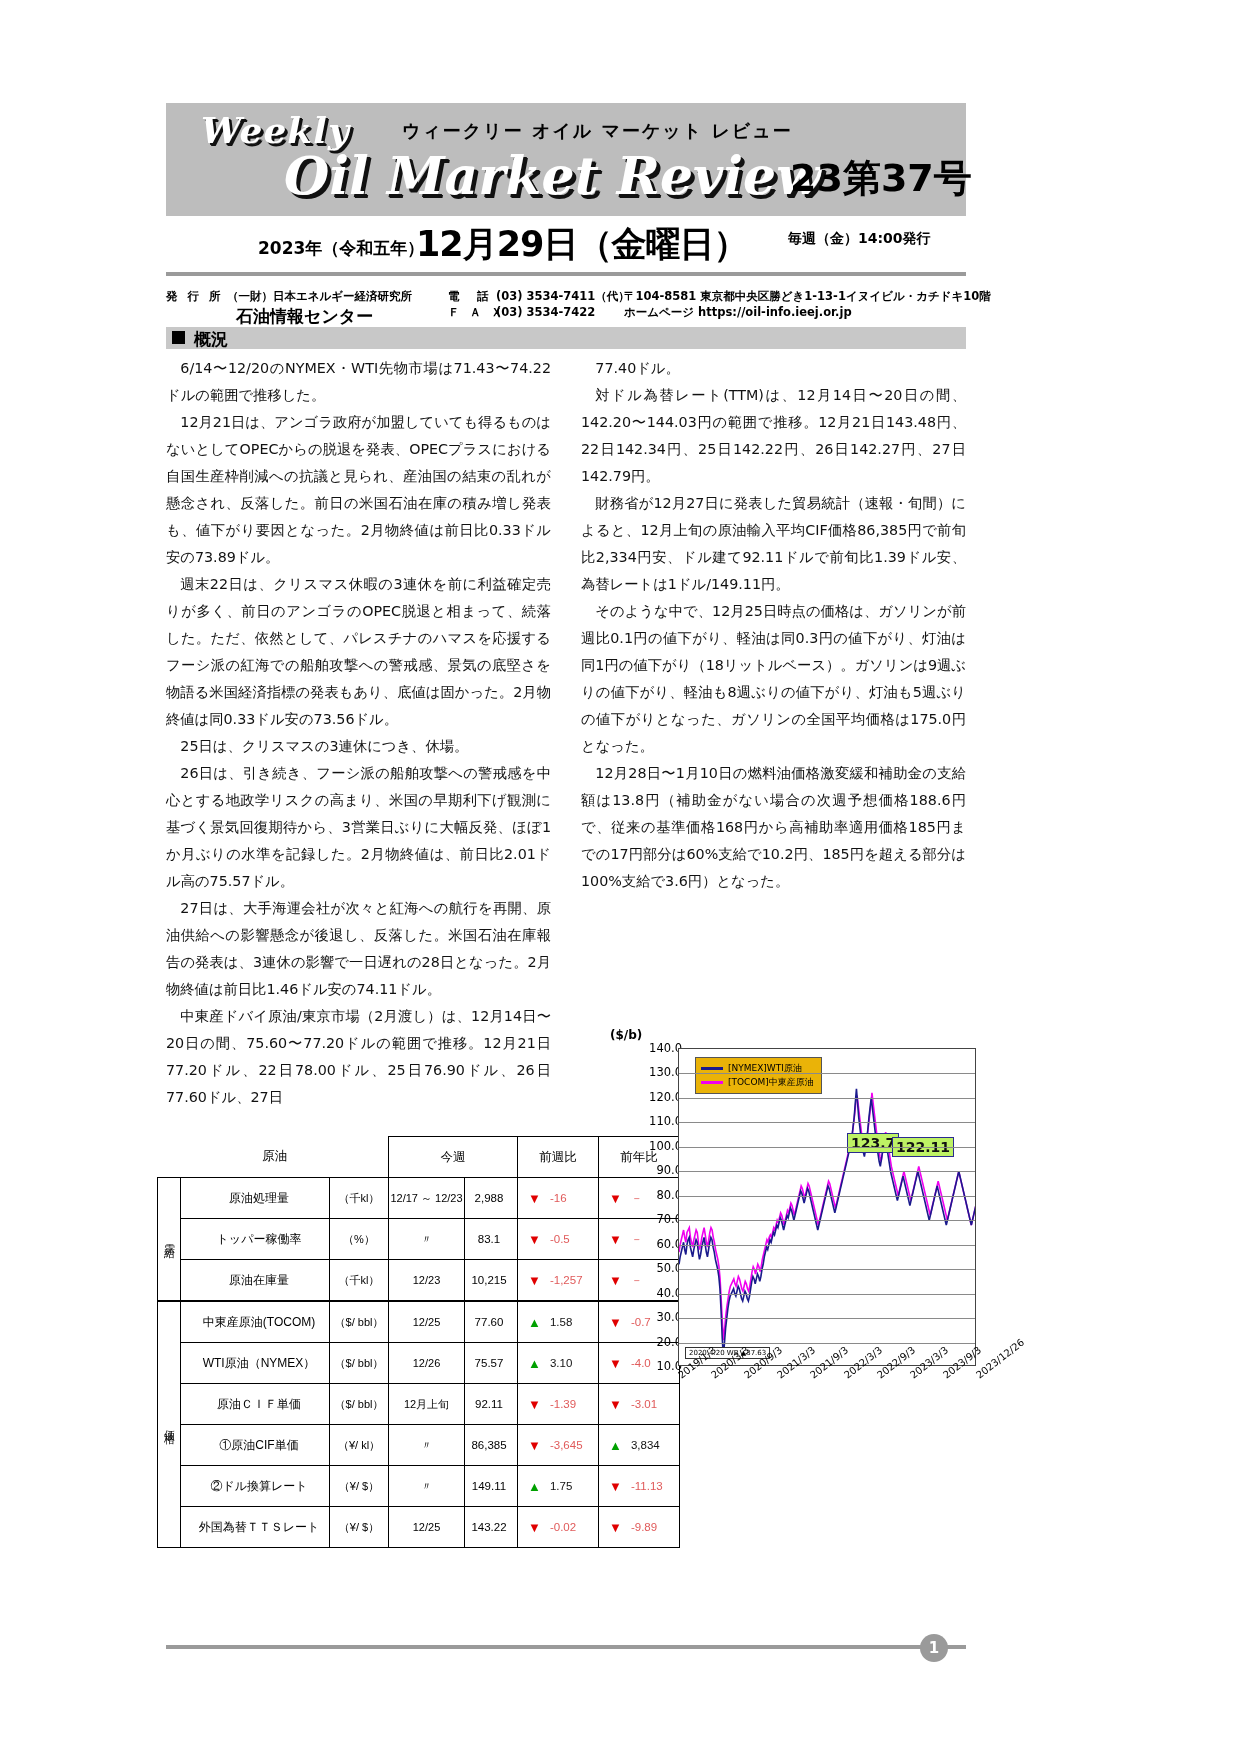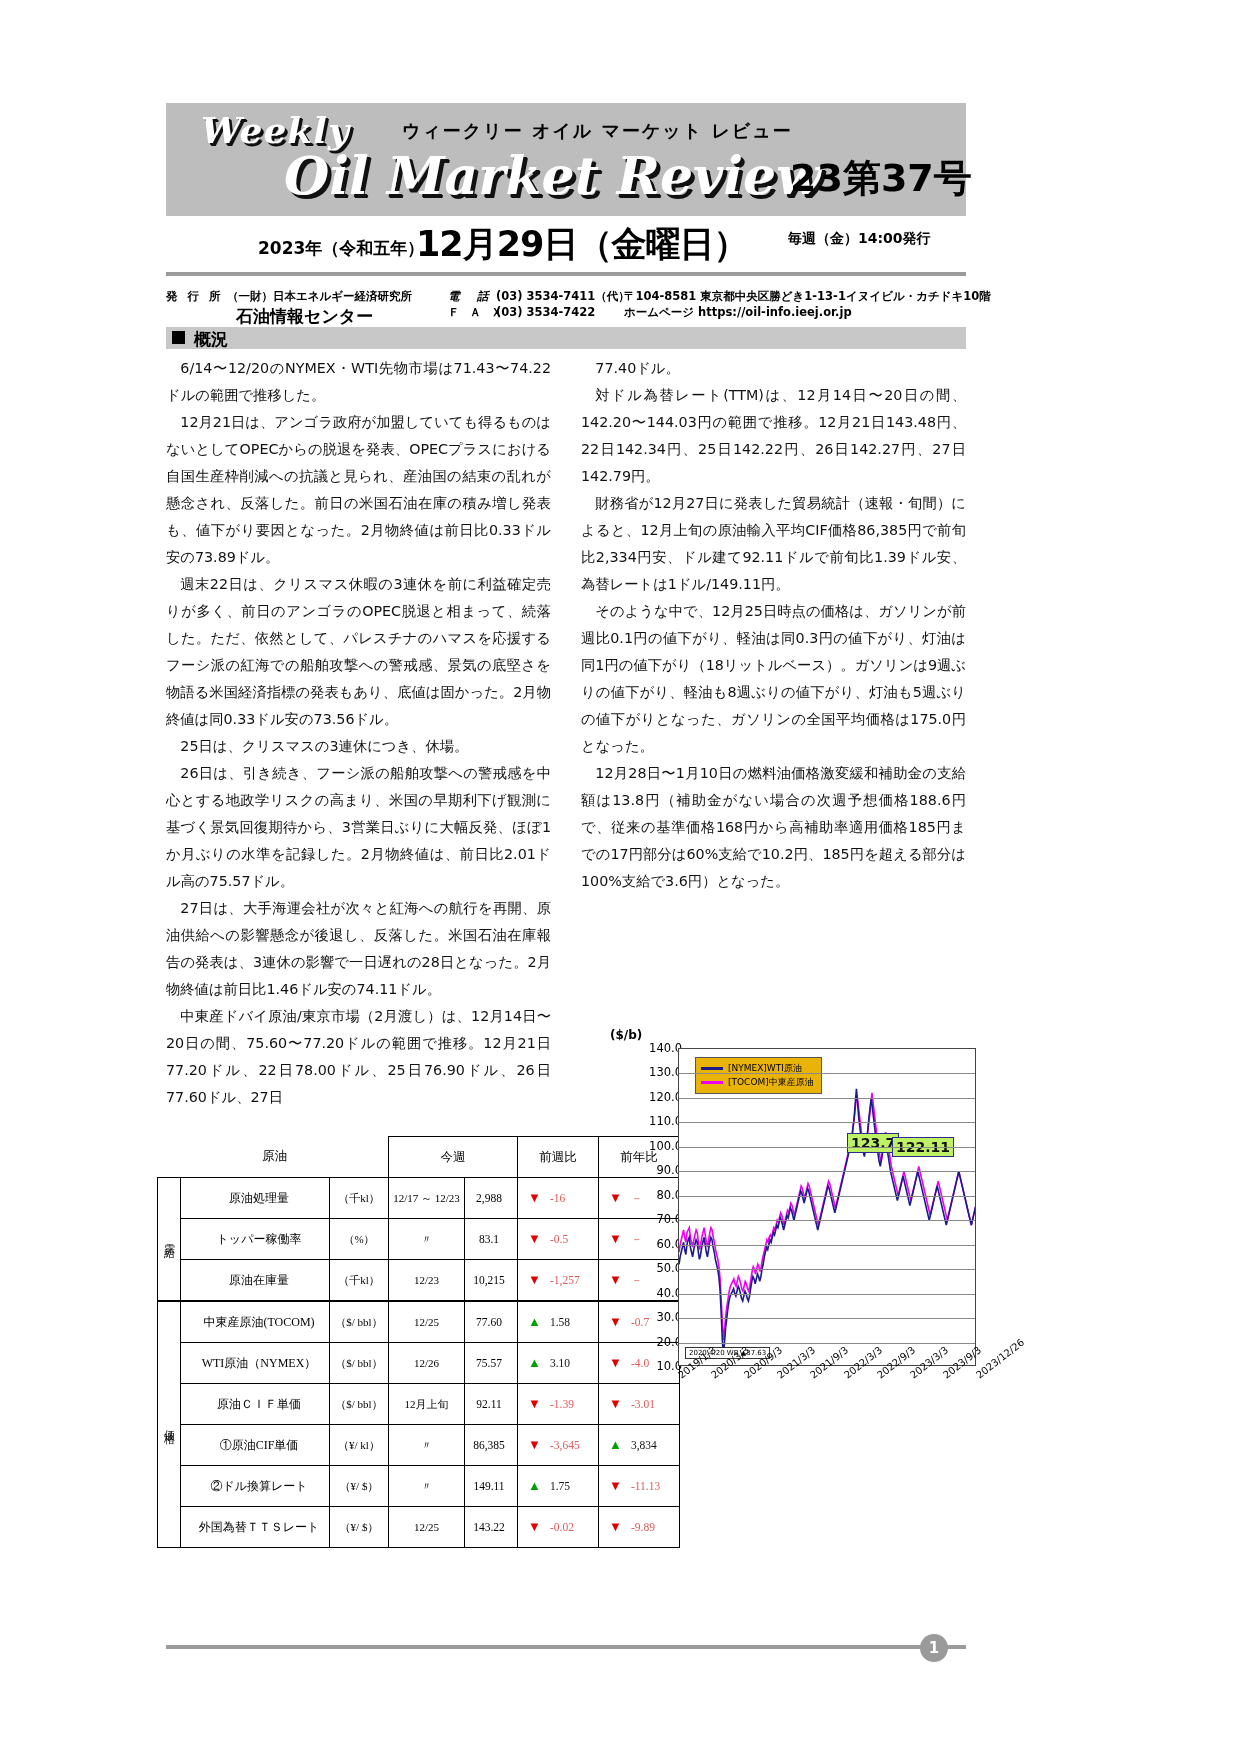"電 話" .pb-tel-l { font-style: italic -> none }
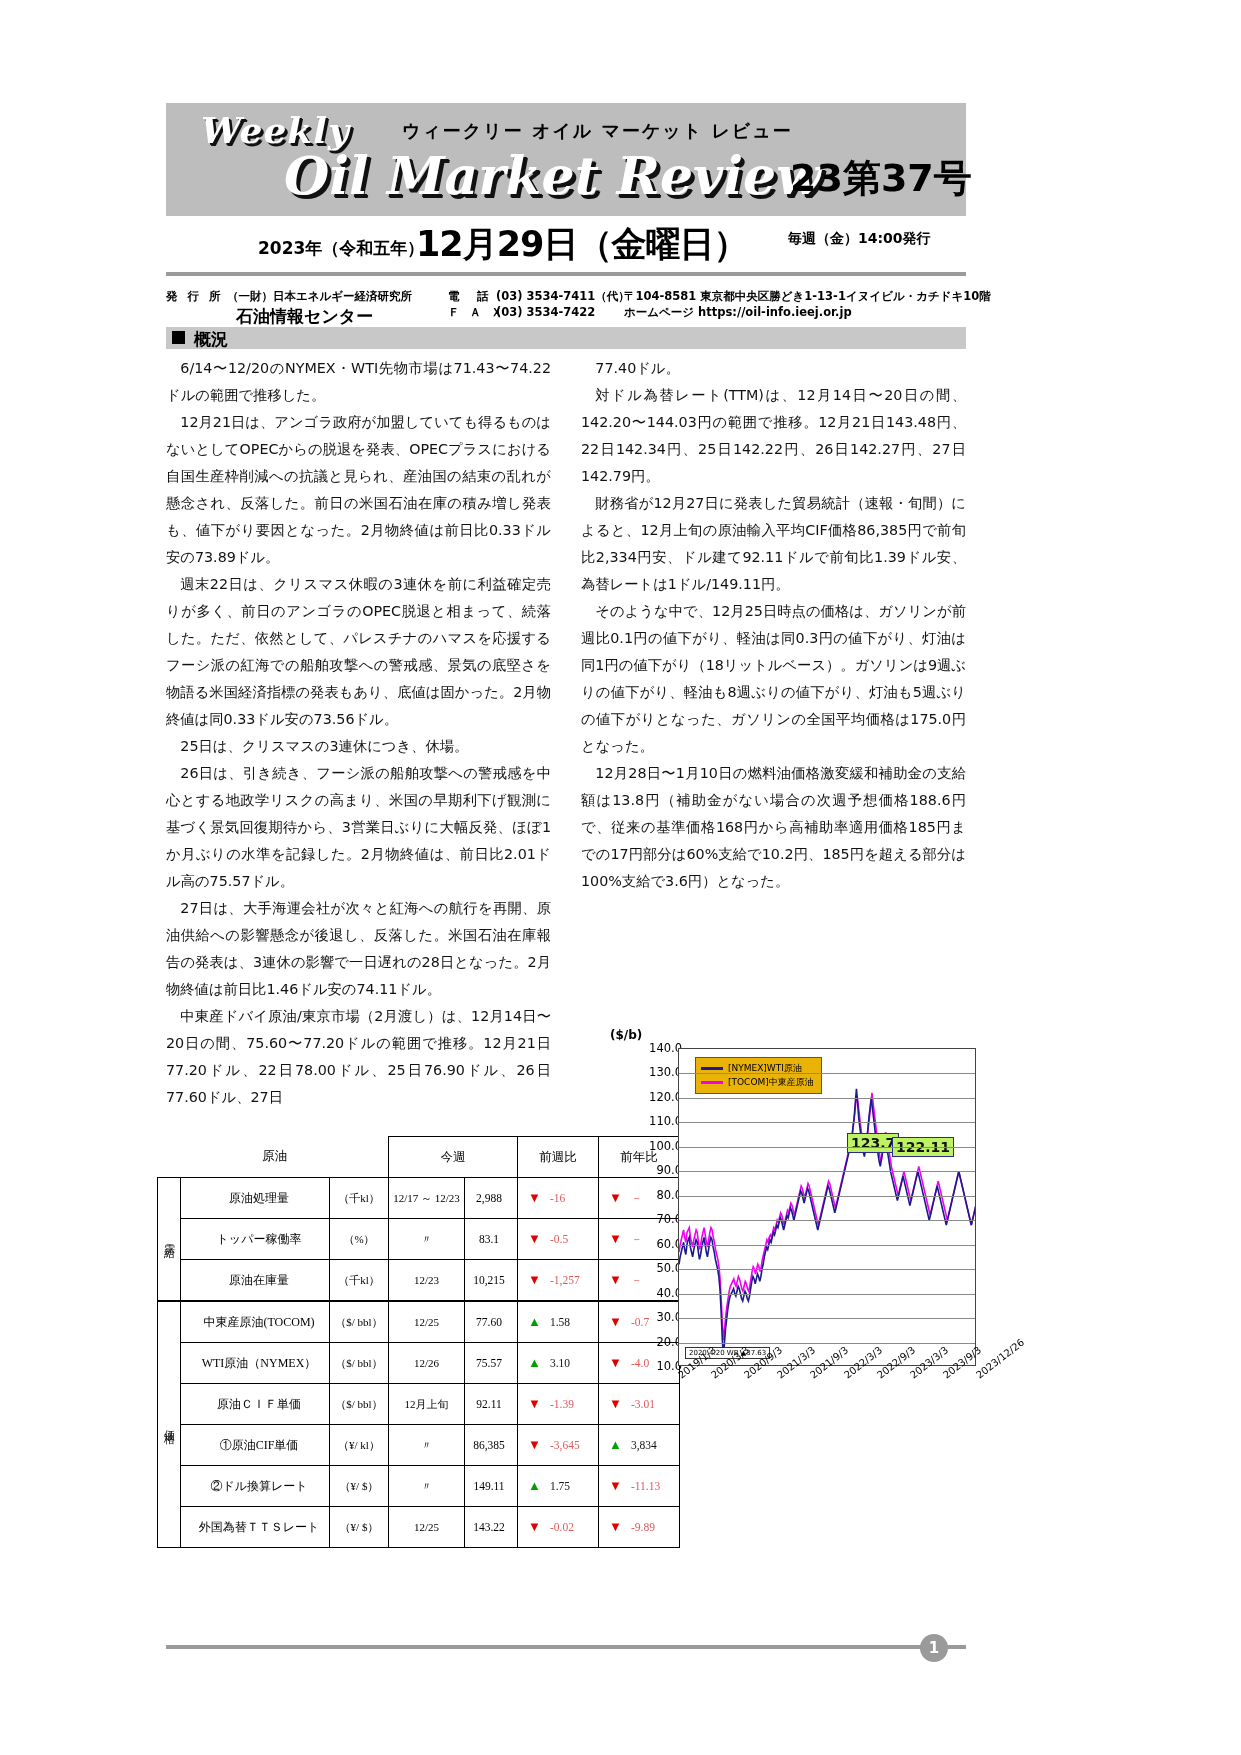"原油" table.data { font-family: Liberation Serif, serif -> Liberation Sans, sans-serif }
